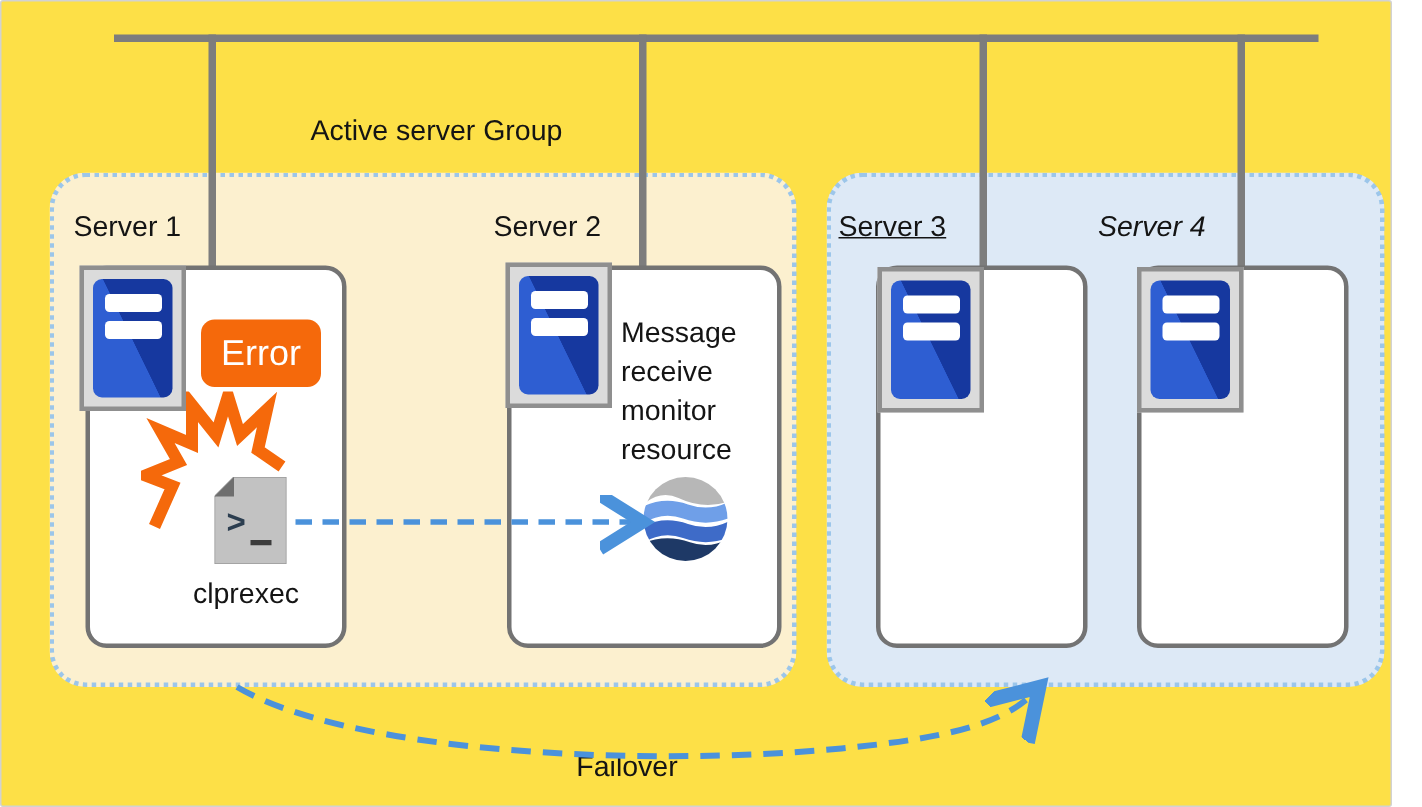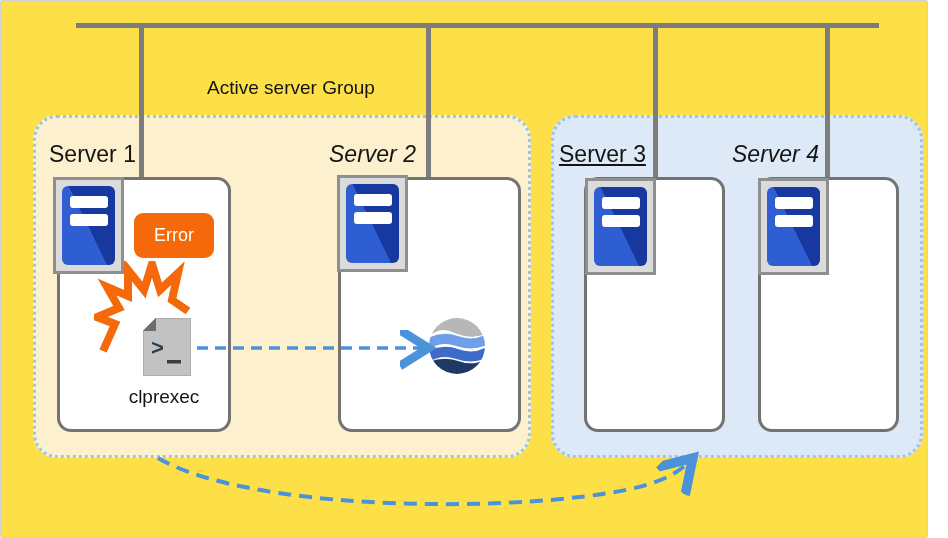"Server 1" .serverlabel { font-size: 23px -> 19px }
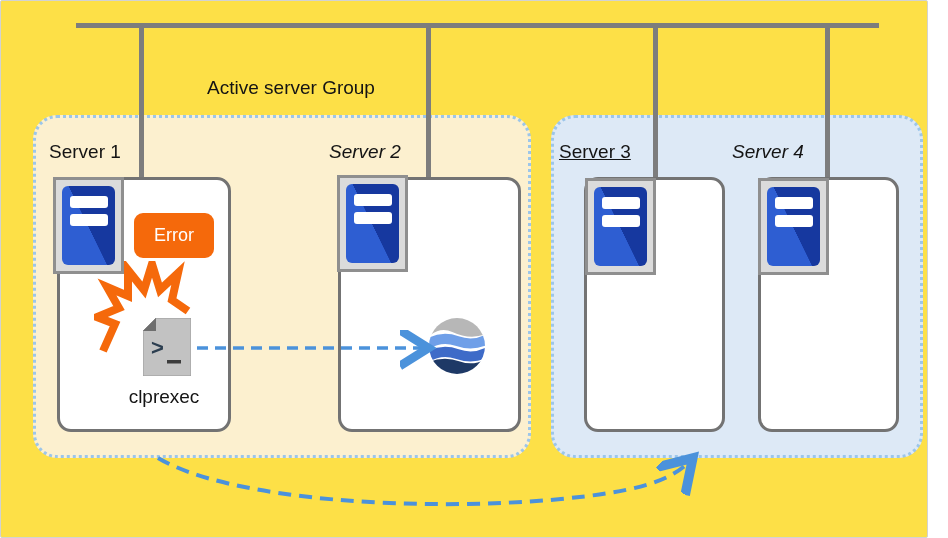"Server 2" div.serverlabel { font-style: italic -> none }
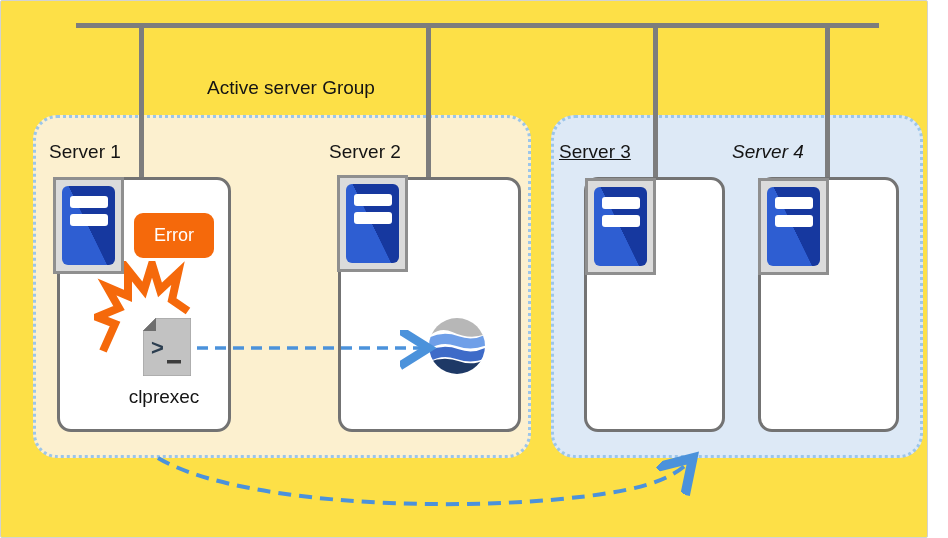"Error" .badge { font-size: 18px -> 24px }
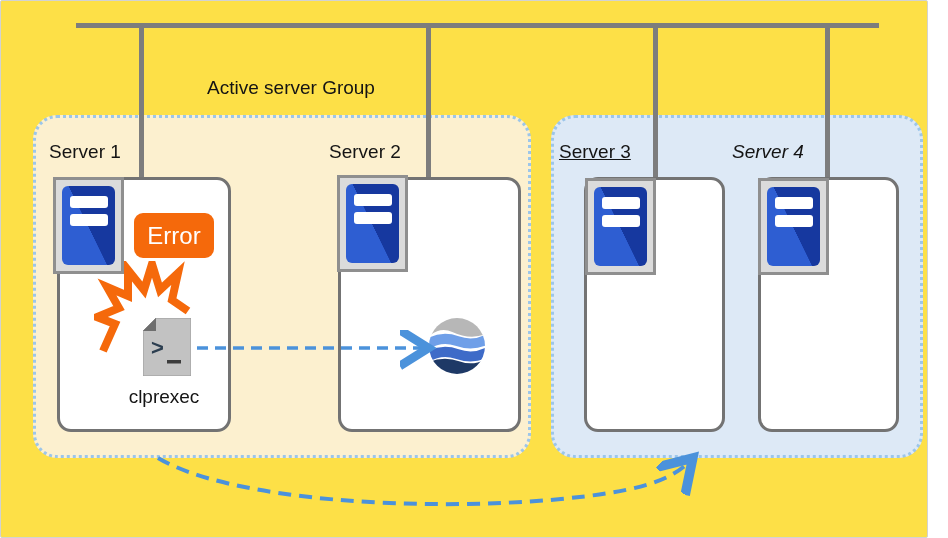"Message receive monitor resource" div.txt { html: none -> <div>Message receive monitor resource</div> }
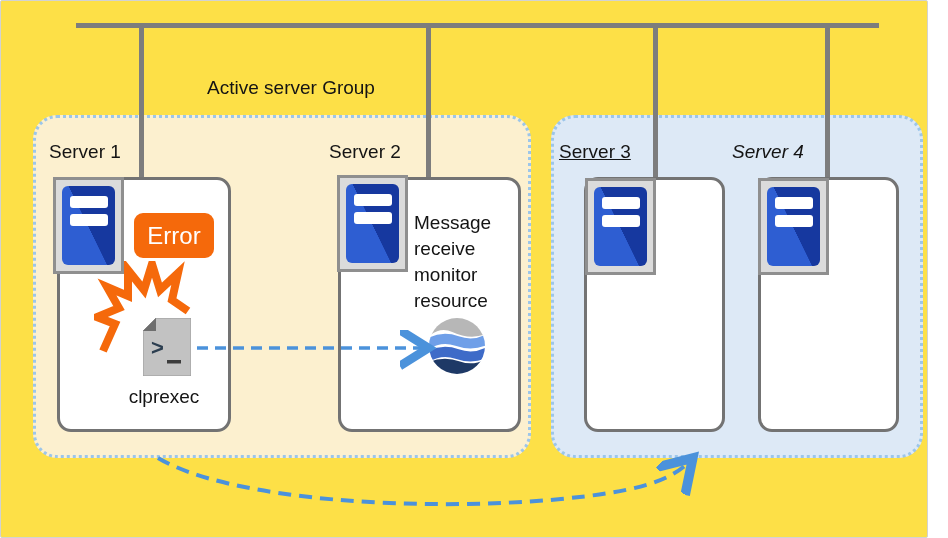"Failover" div.txt { html: none -> <div>Failover</div> }
